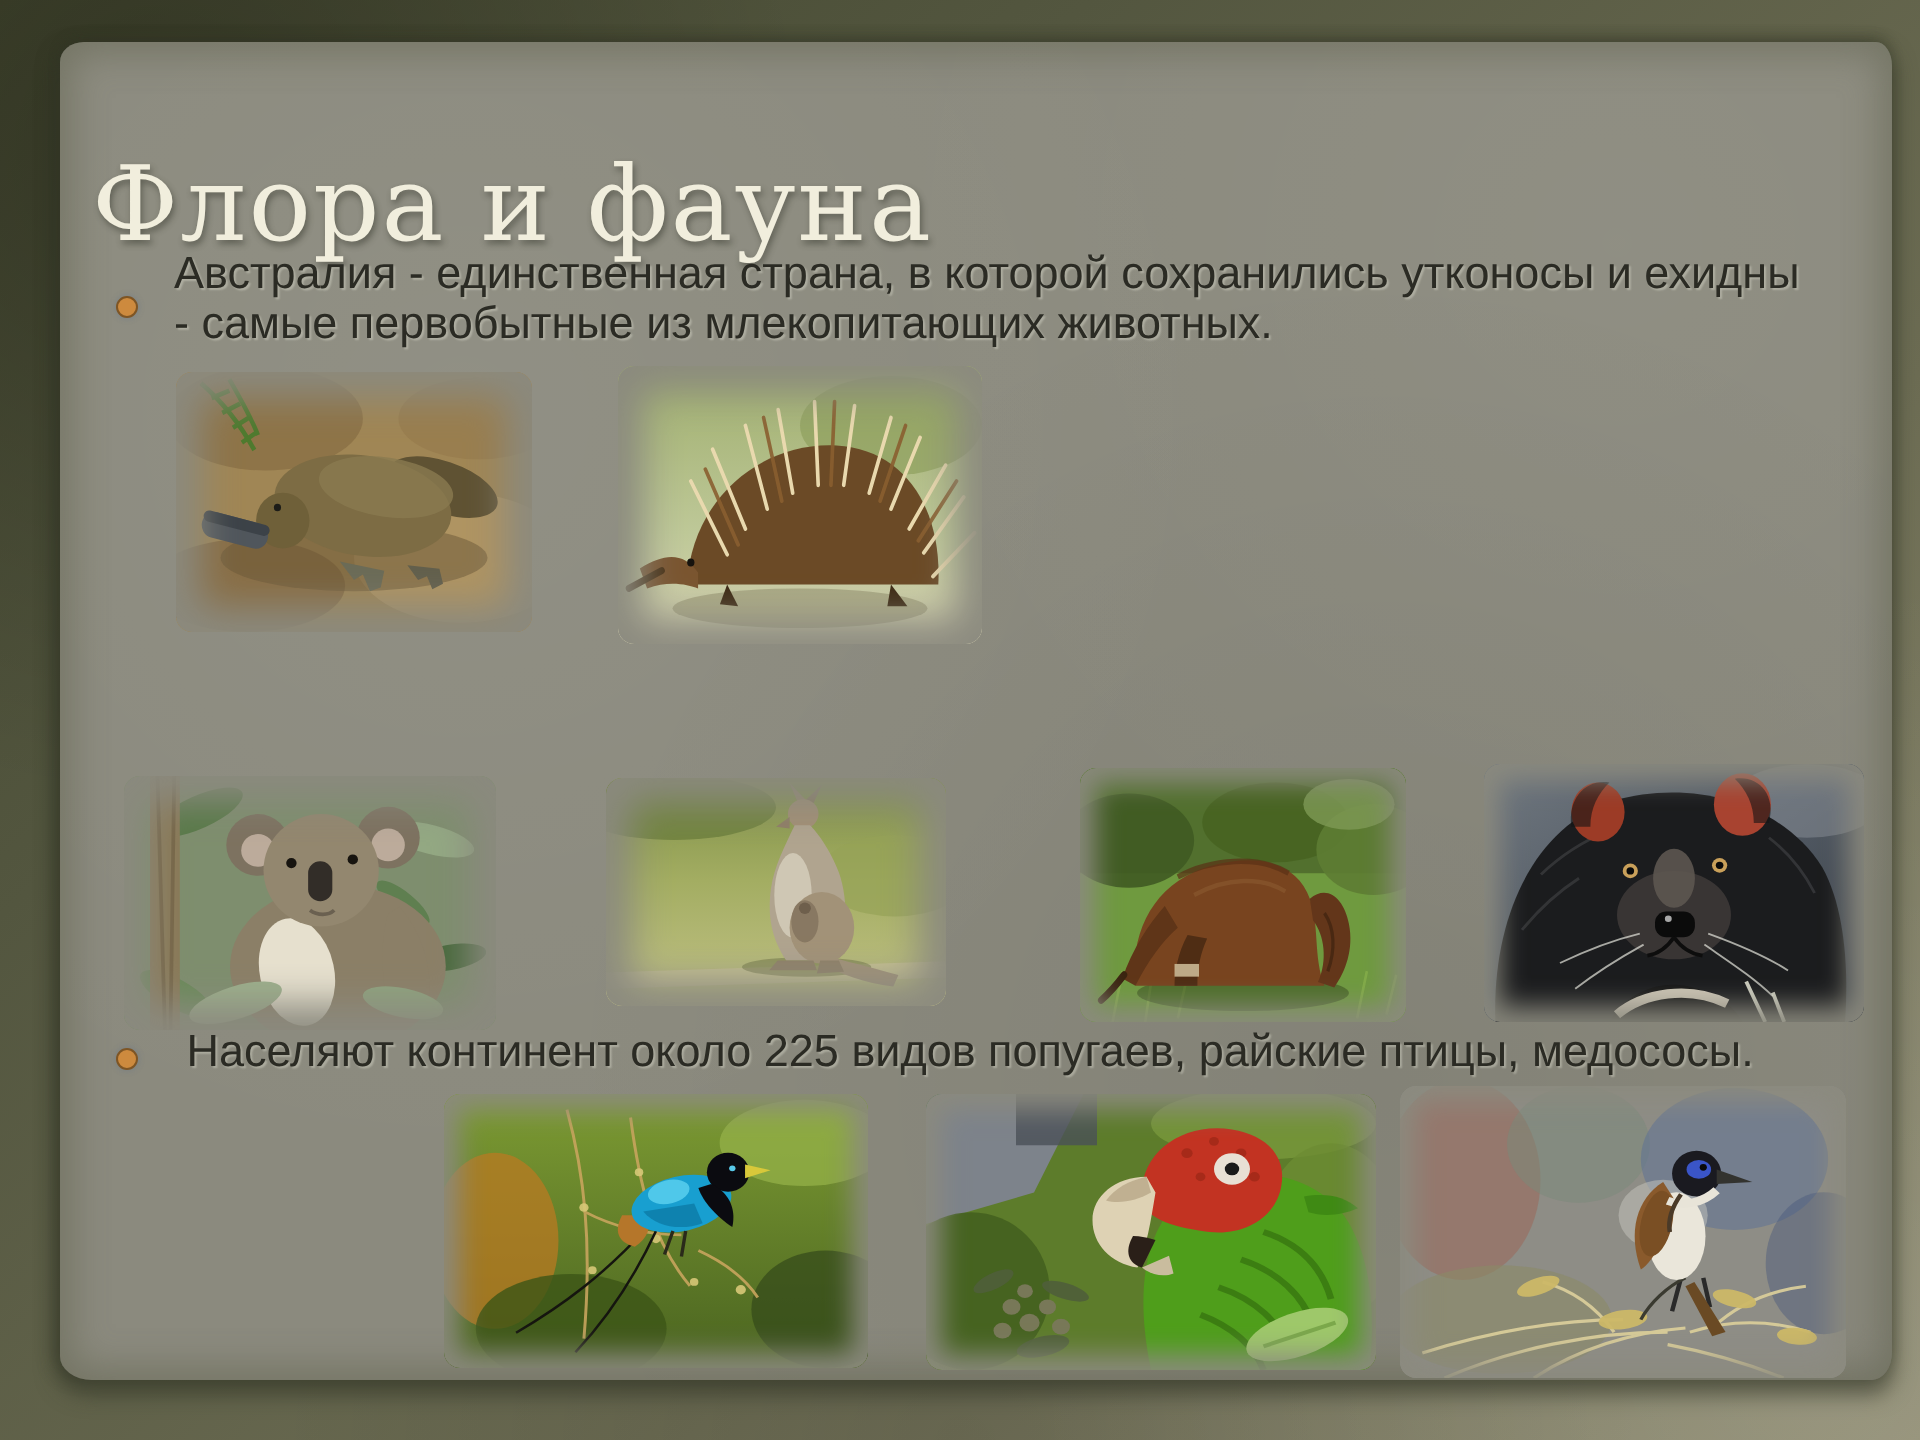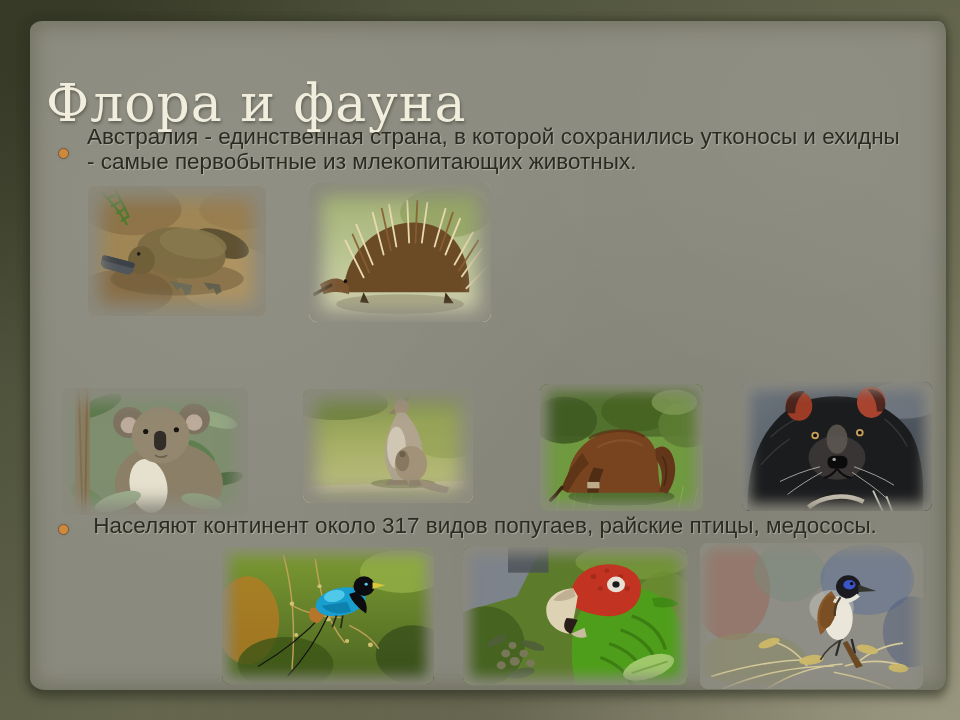"Населяют континент около 317 видов" span.bullet-text { text: 317 -> 225 }
